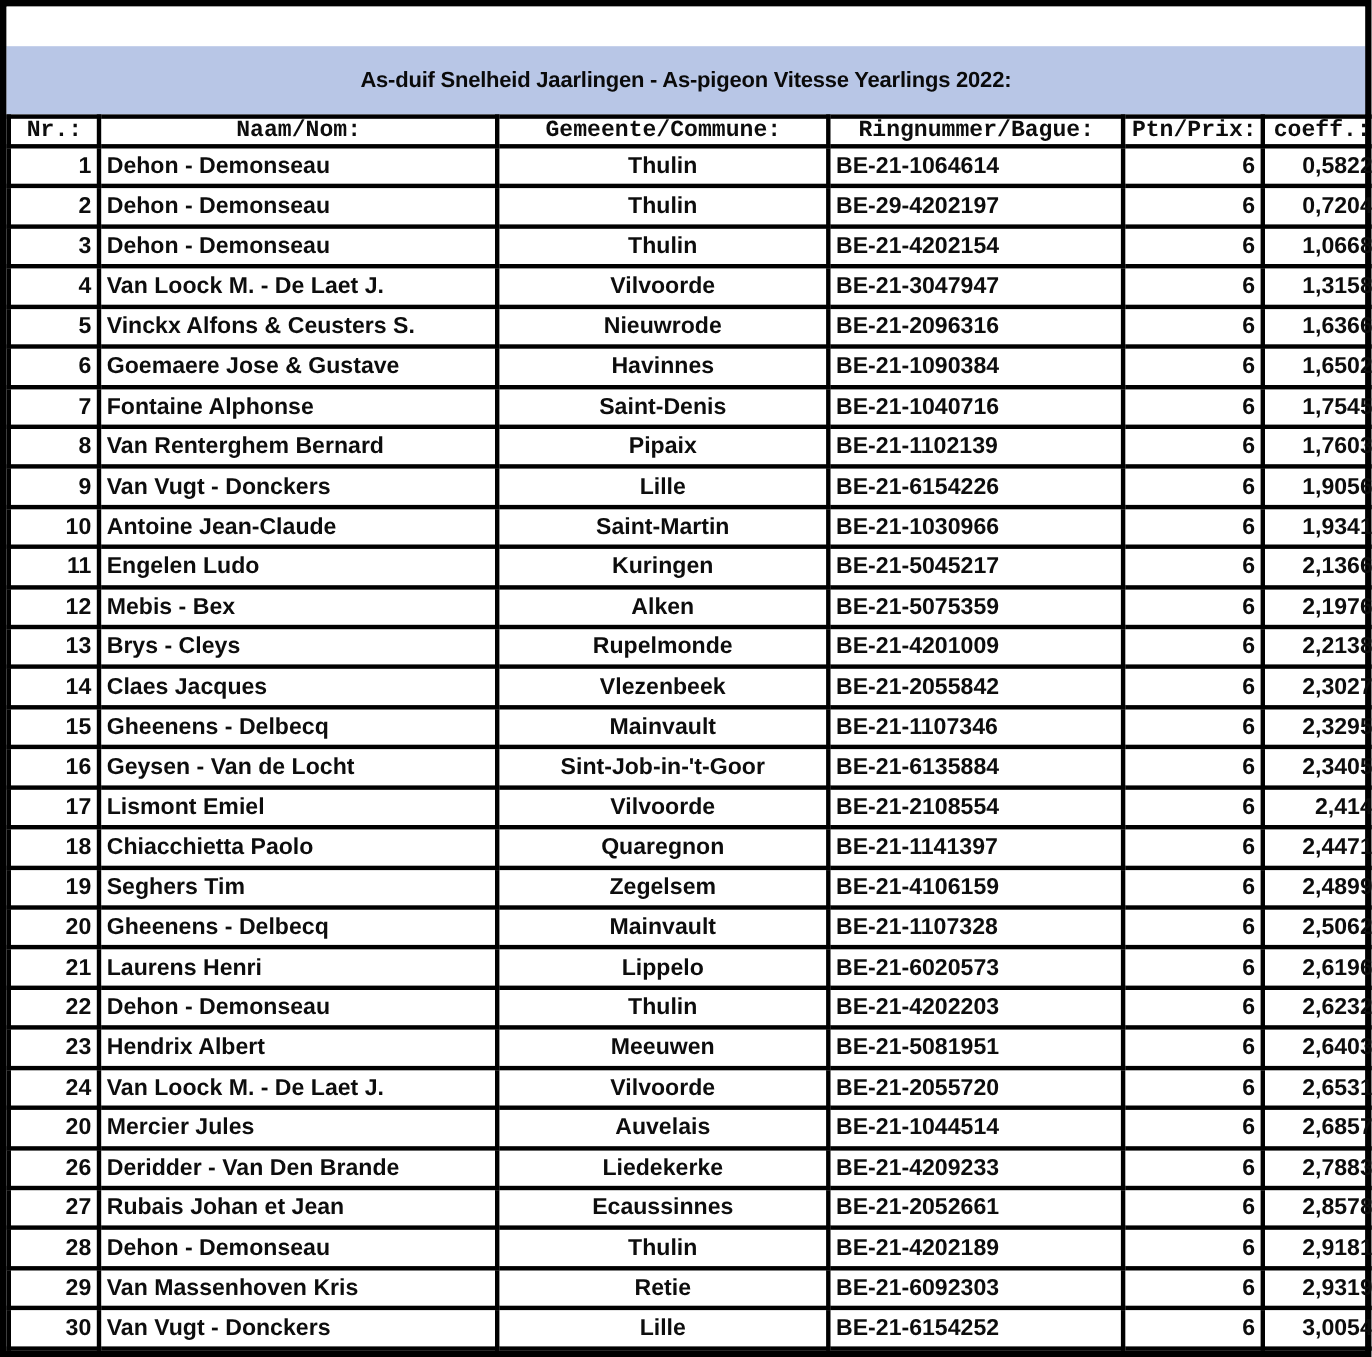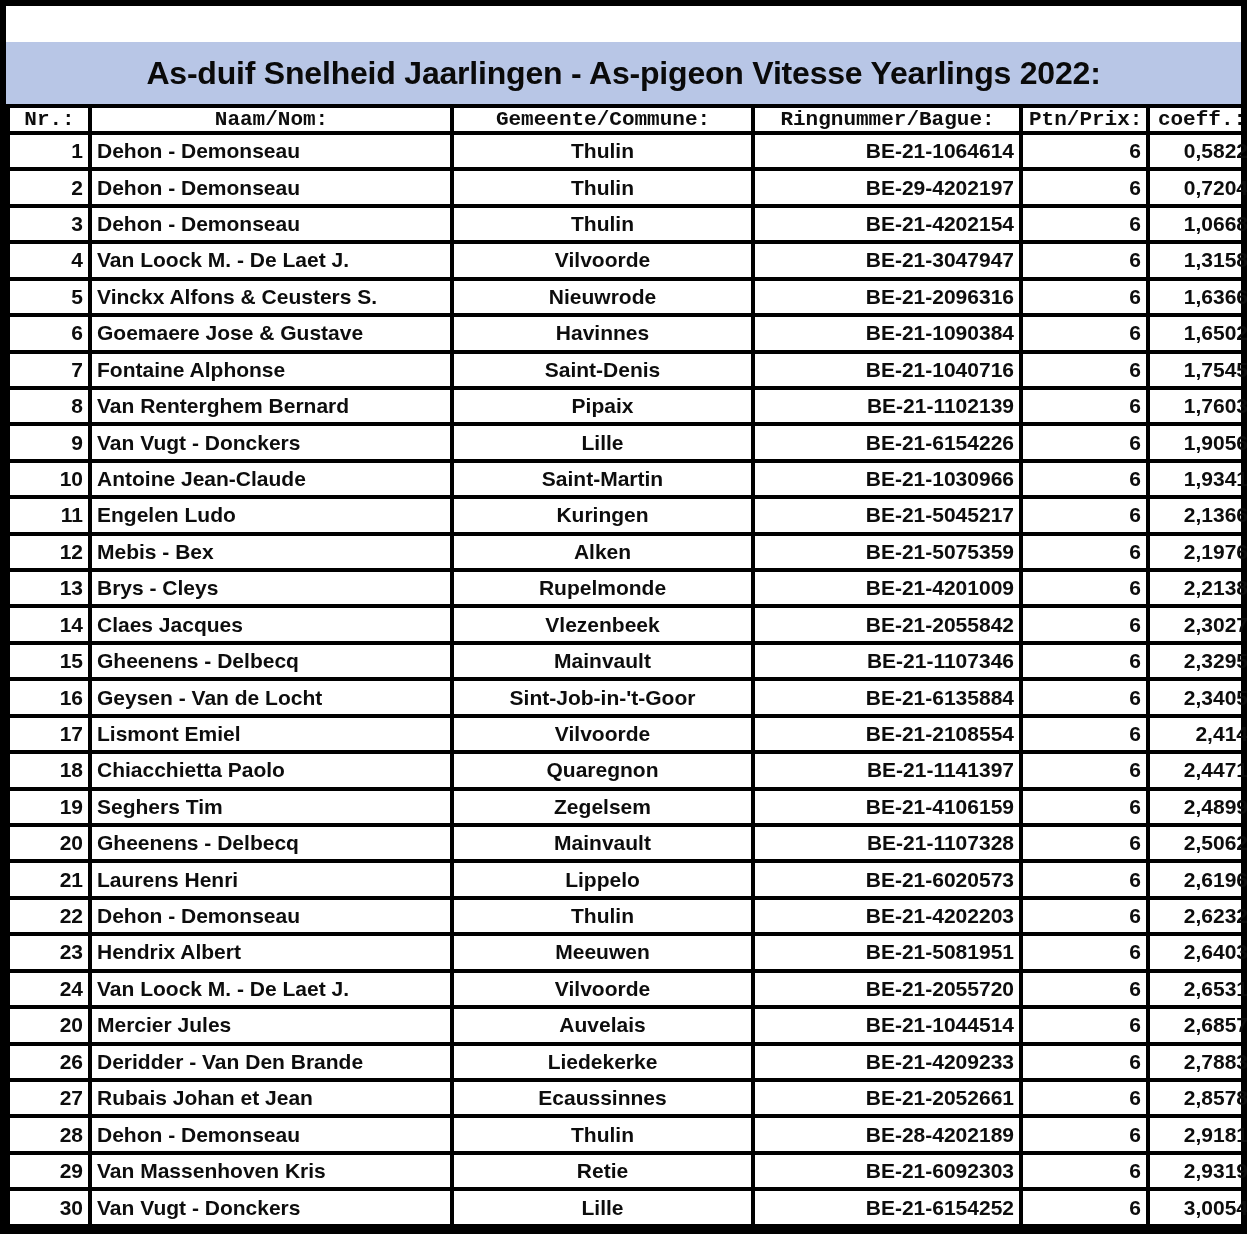"As-duif Snelheid Jaarlingen - As-pigeon" .title-bar .title-text { font-size: 32px -> 20px }
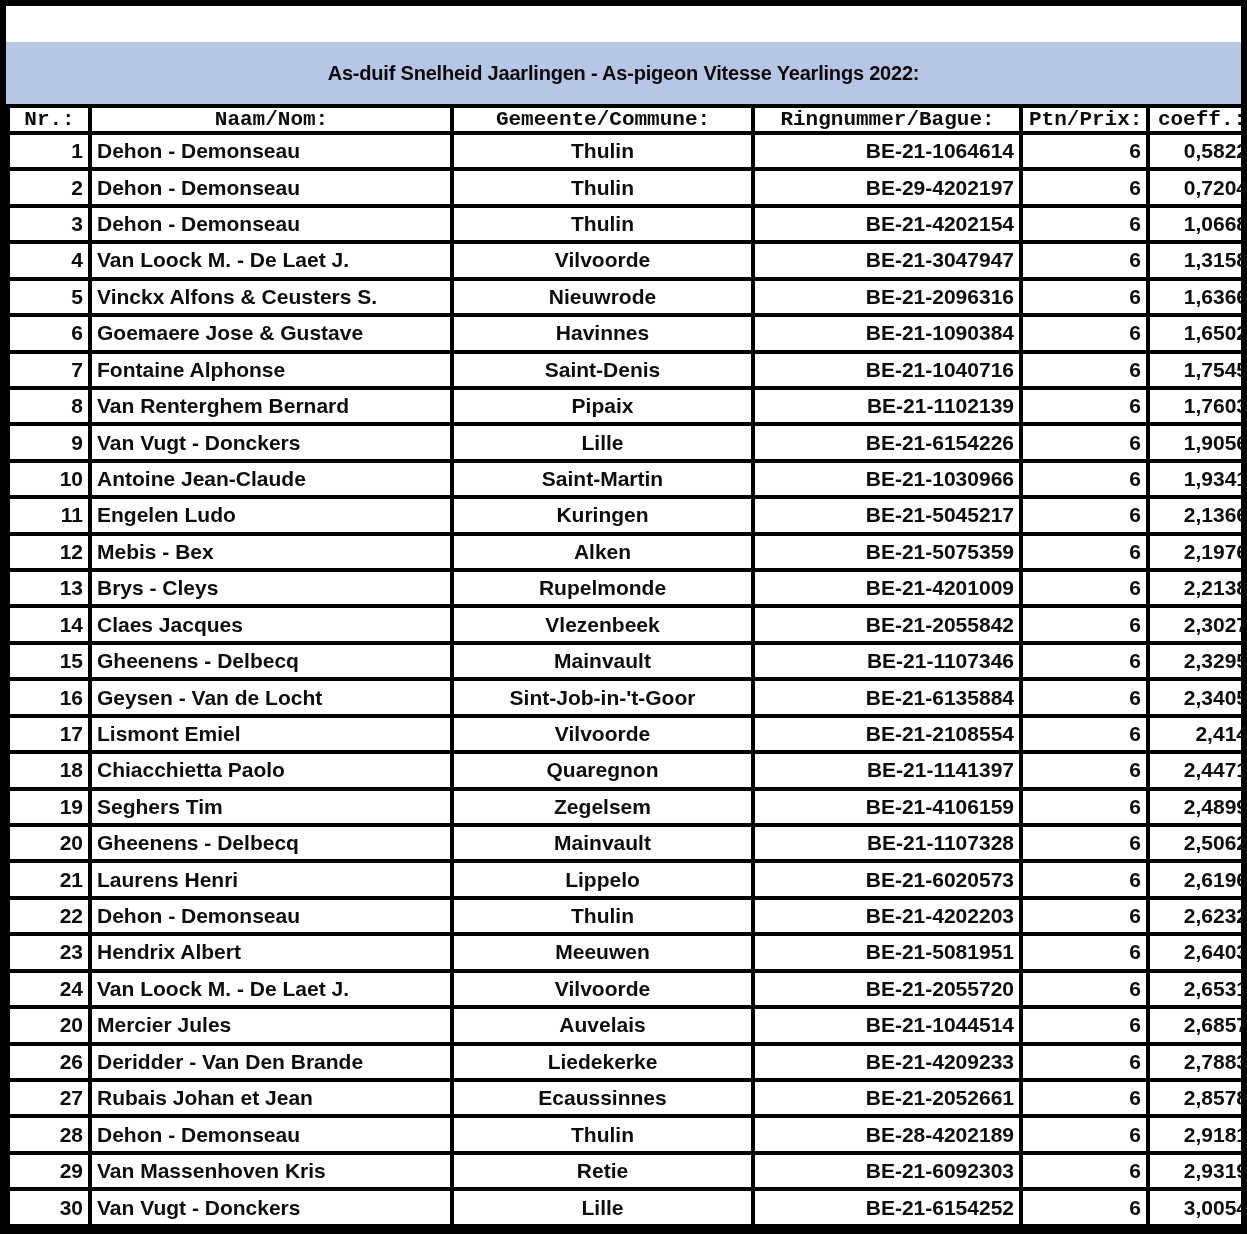"BE-21-1064614" td.col-ring { text-align: right -> left }
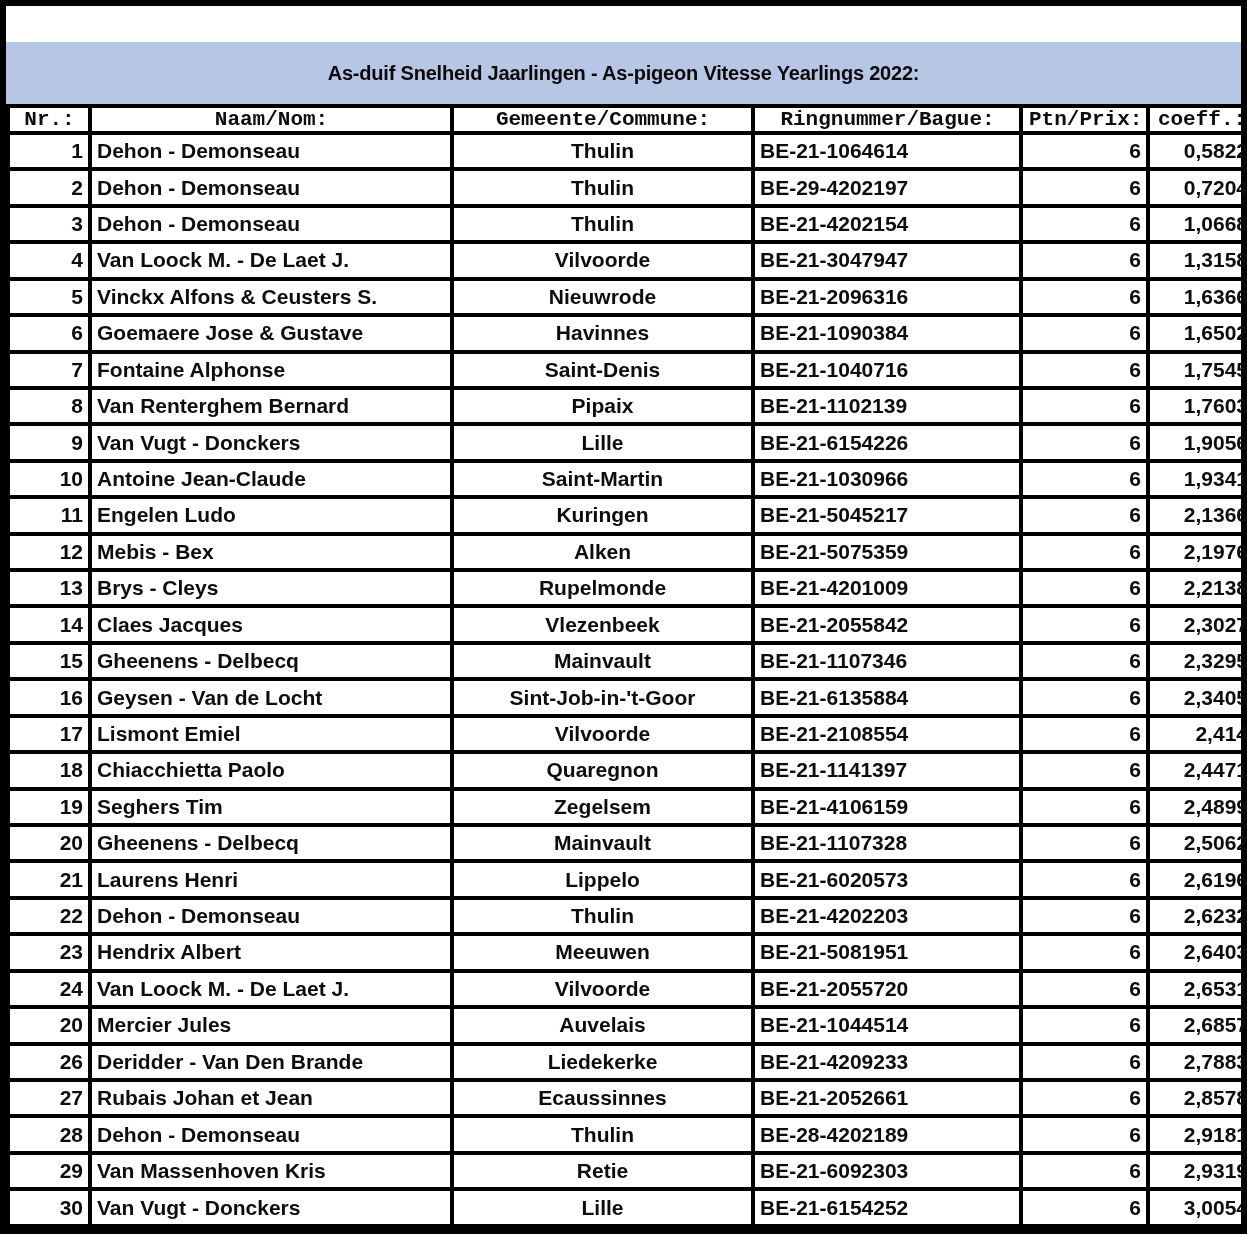"BE-28-4202189" td.col-ring { text: BE-28-4202189 -> BE-21-4202189 }
